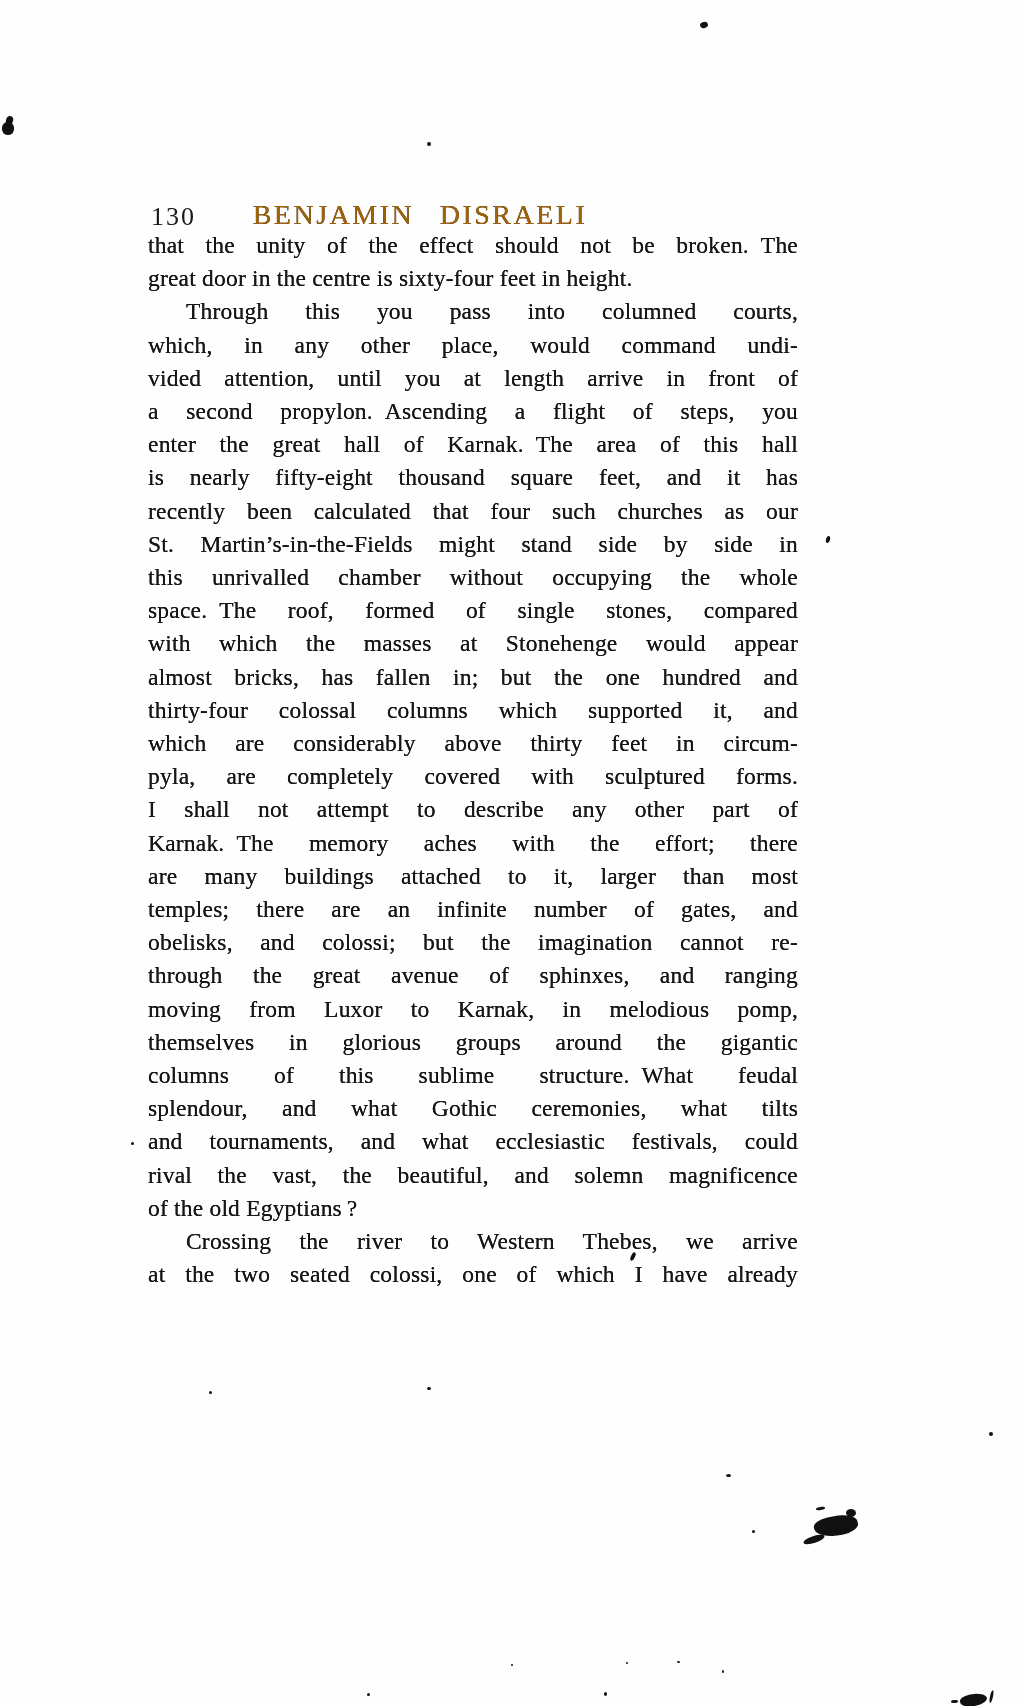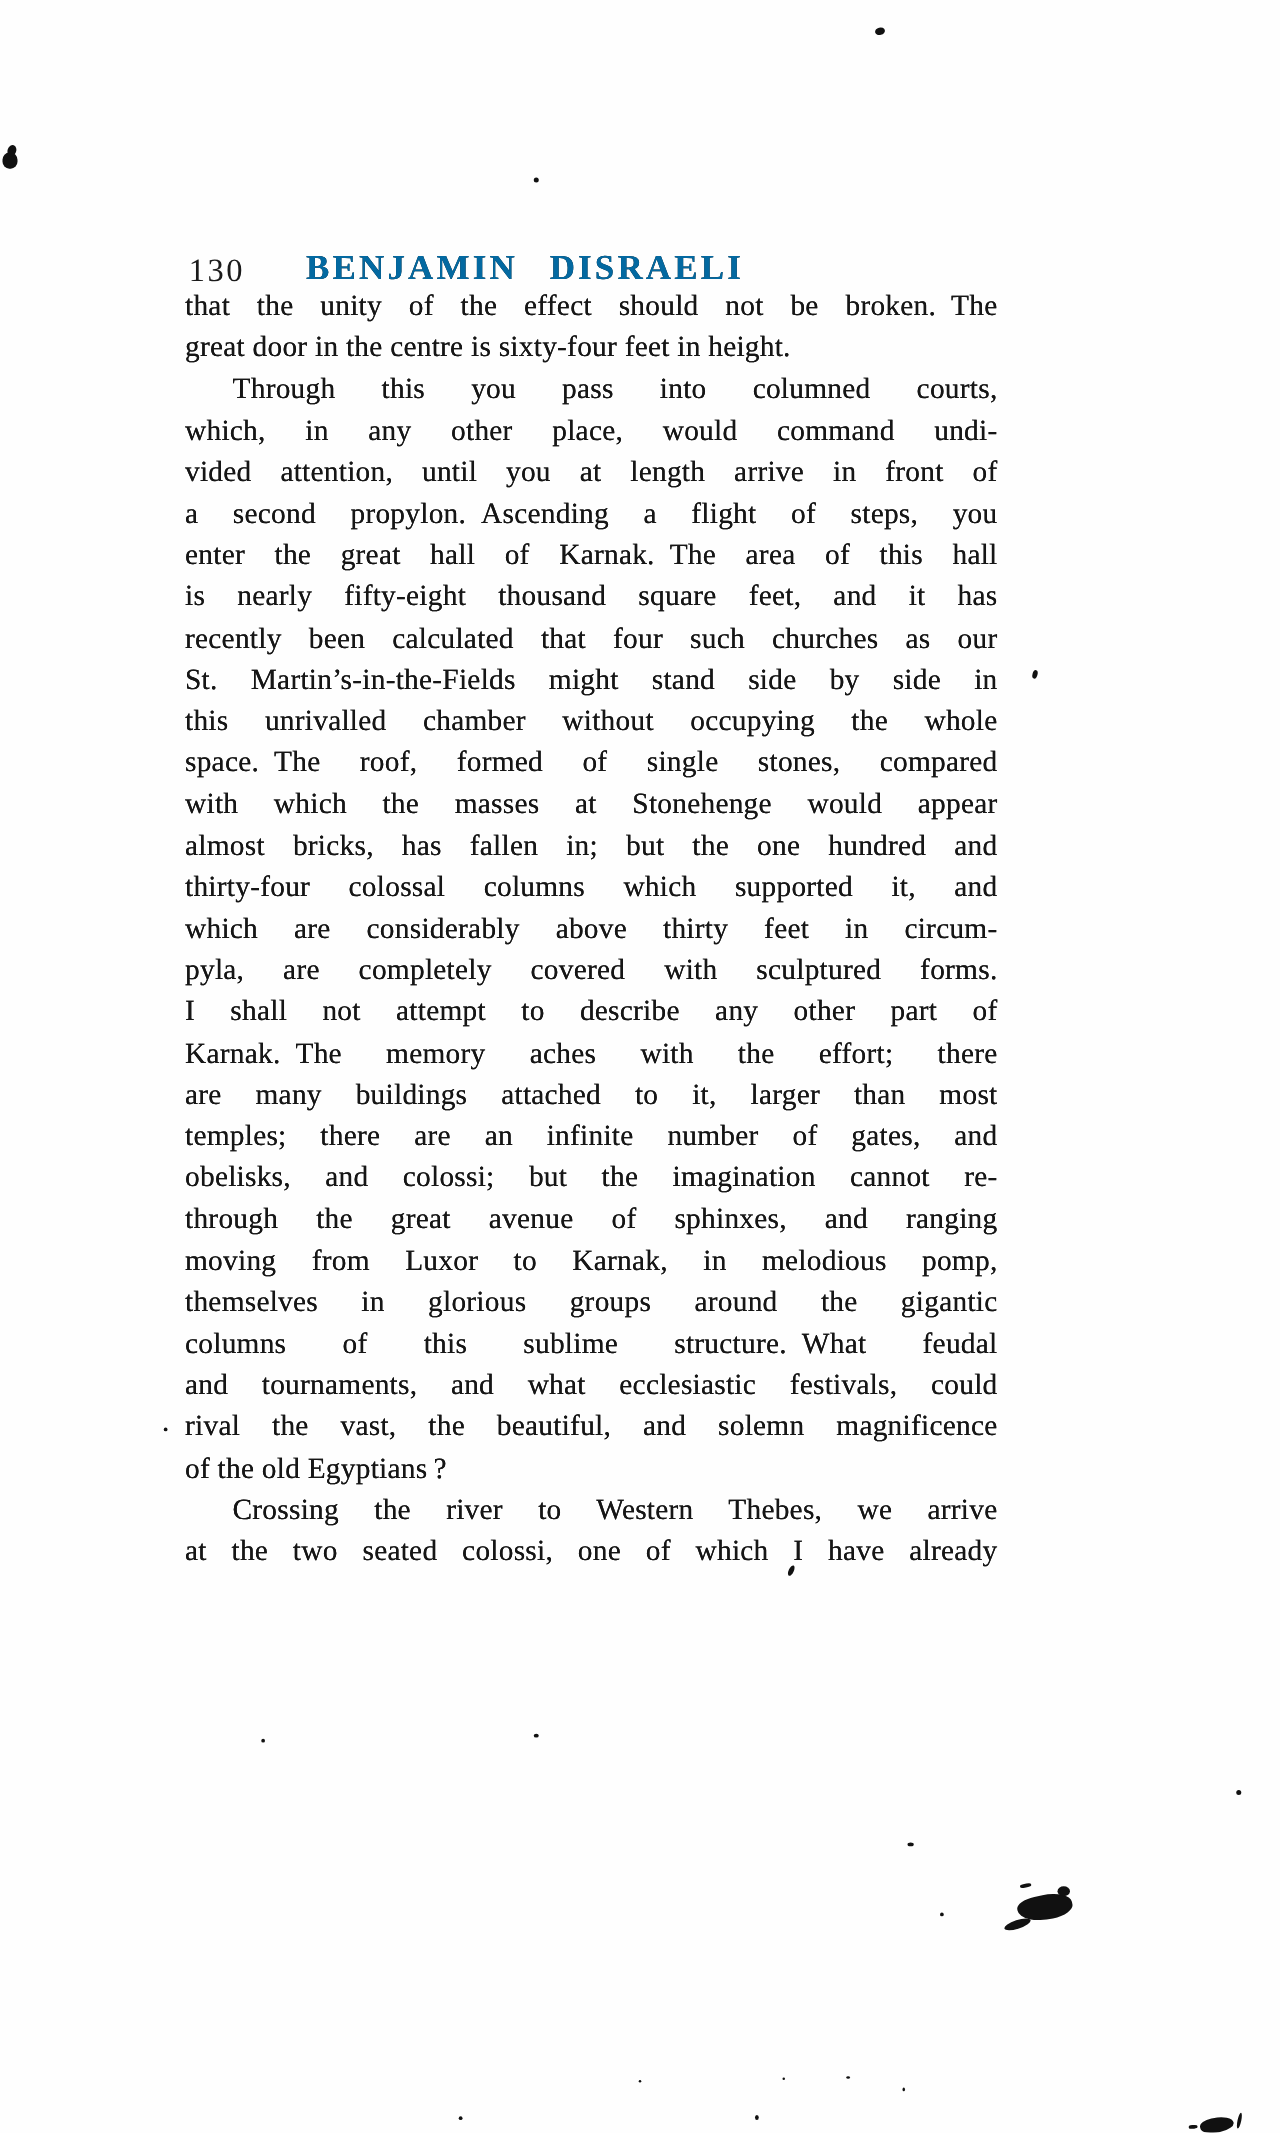"BENJAMIN DISRAELI" .running-title { color: #0369a1 -> #a16207; font-weight: bold -> normal }
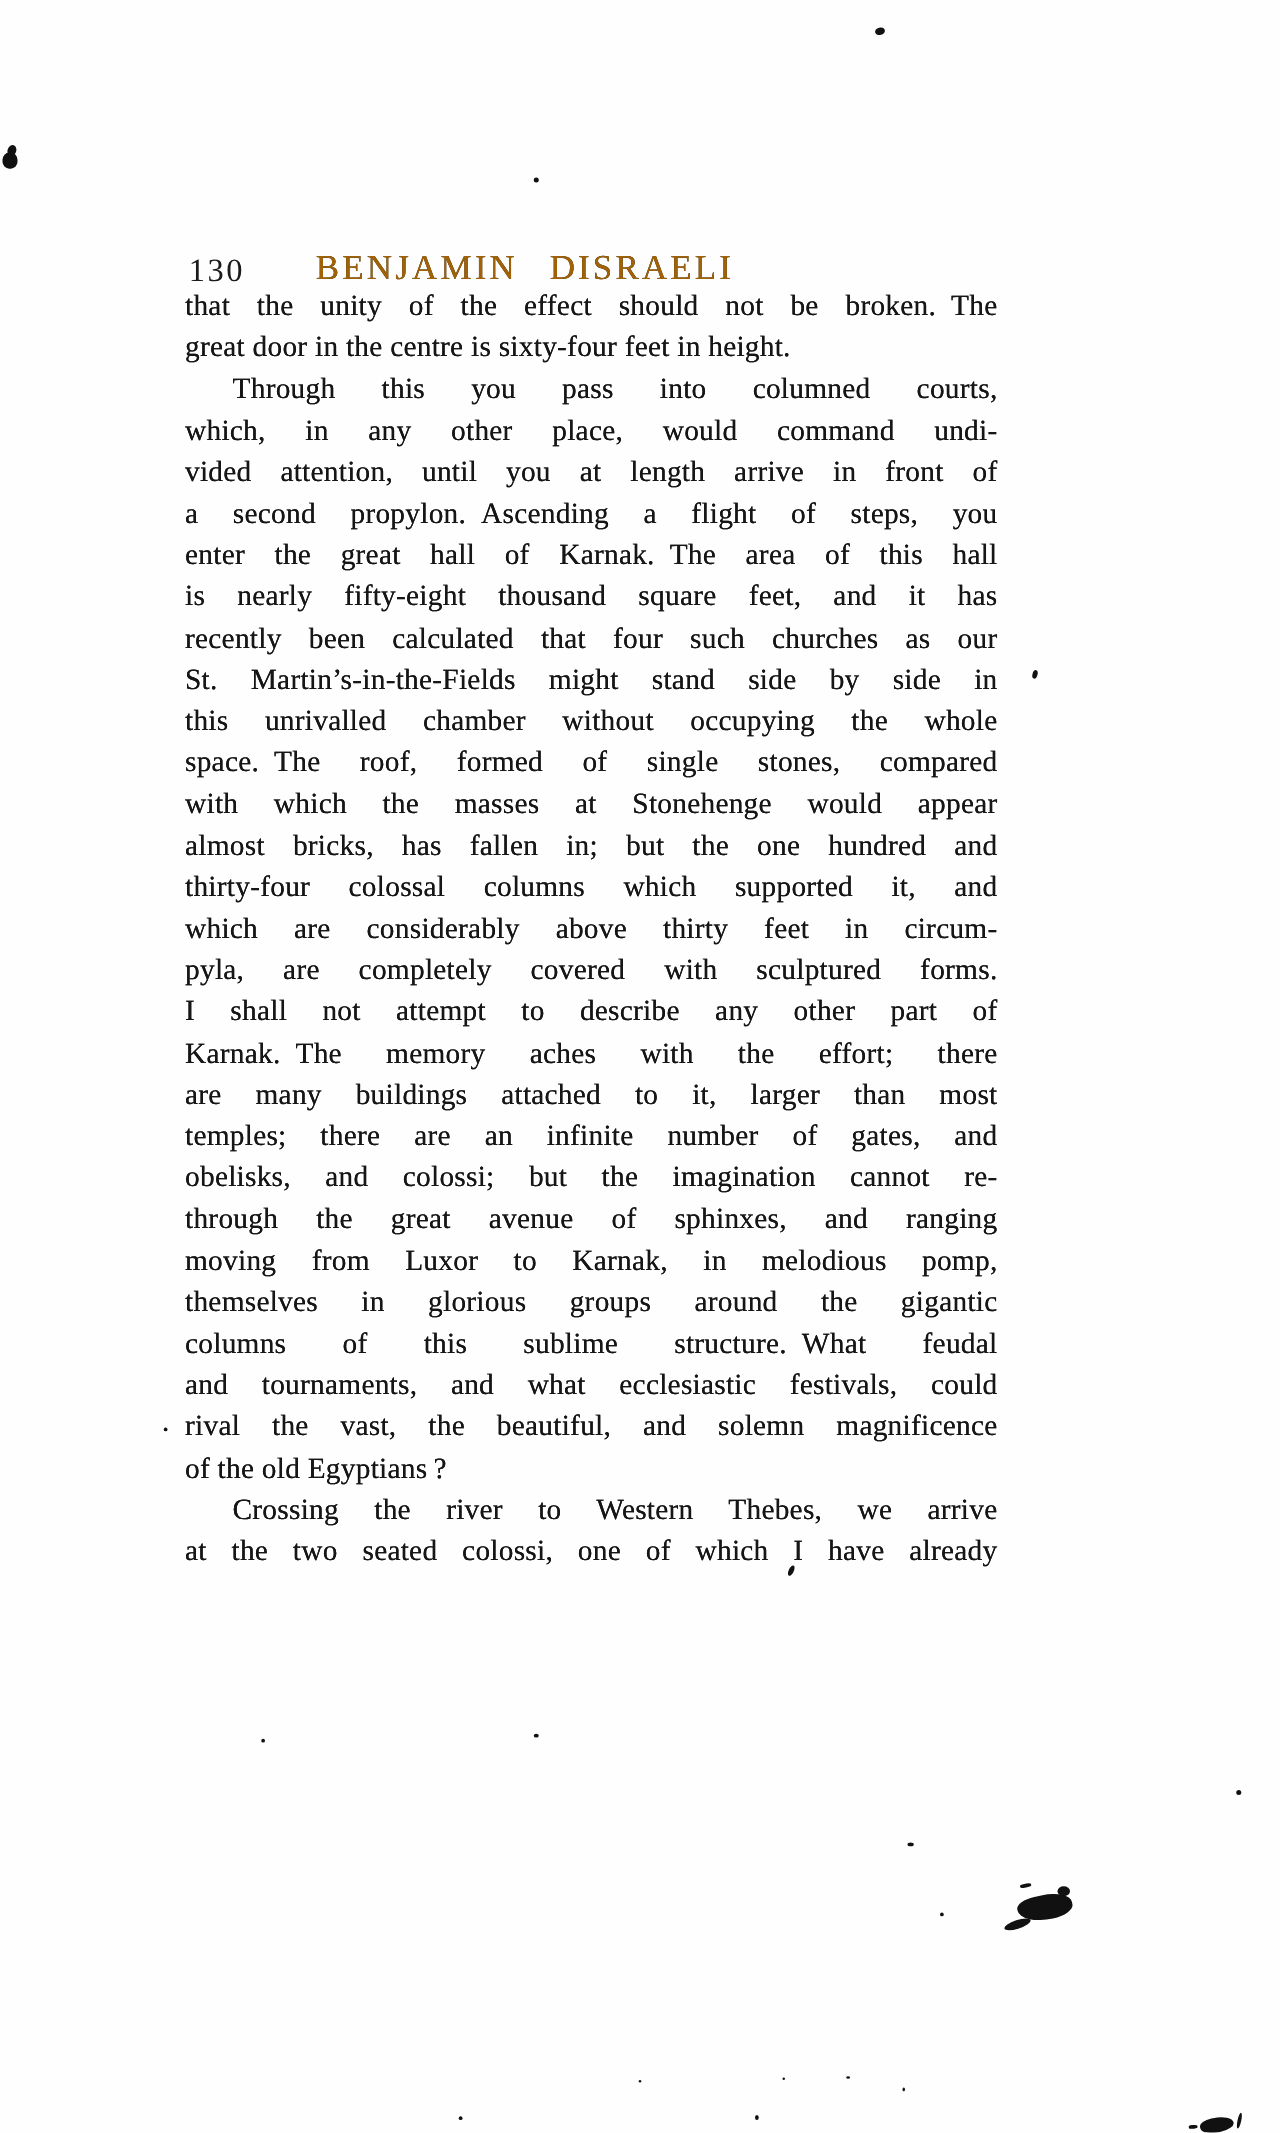"splendour, and what Gothic ceremonies," div.line { html: none -> <div>splendour, and what Gothic ceremonies, what tilts</div> }
